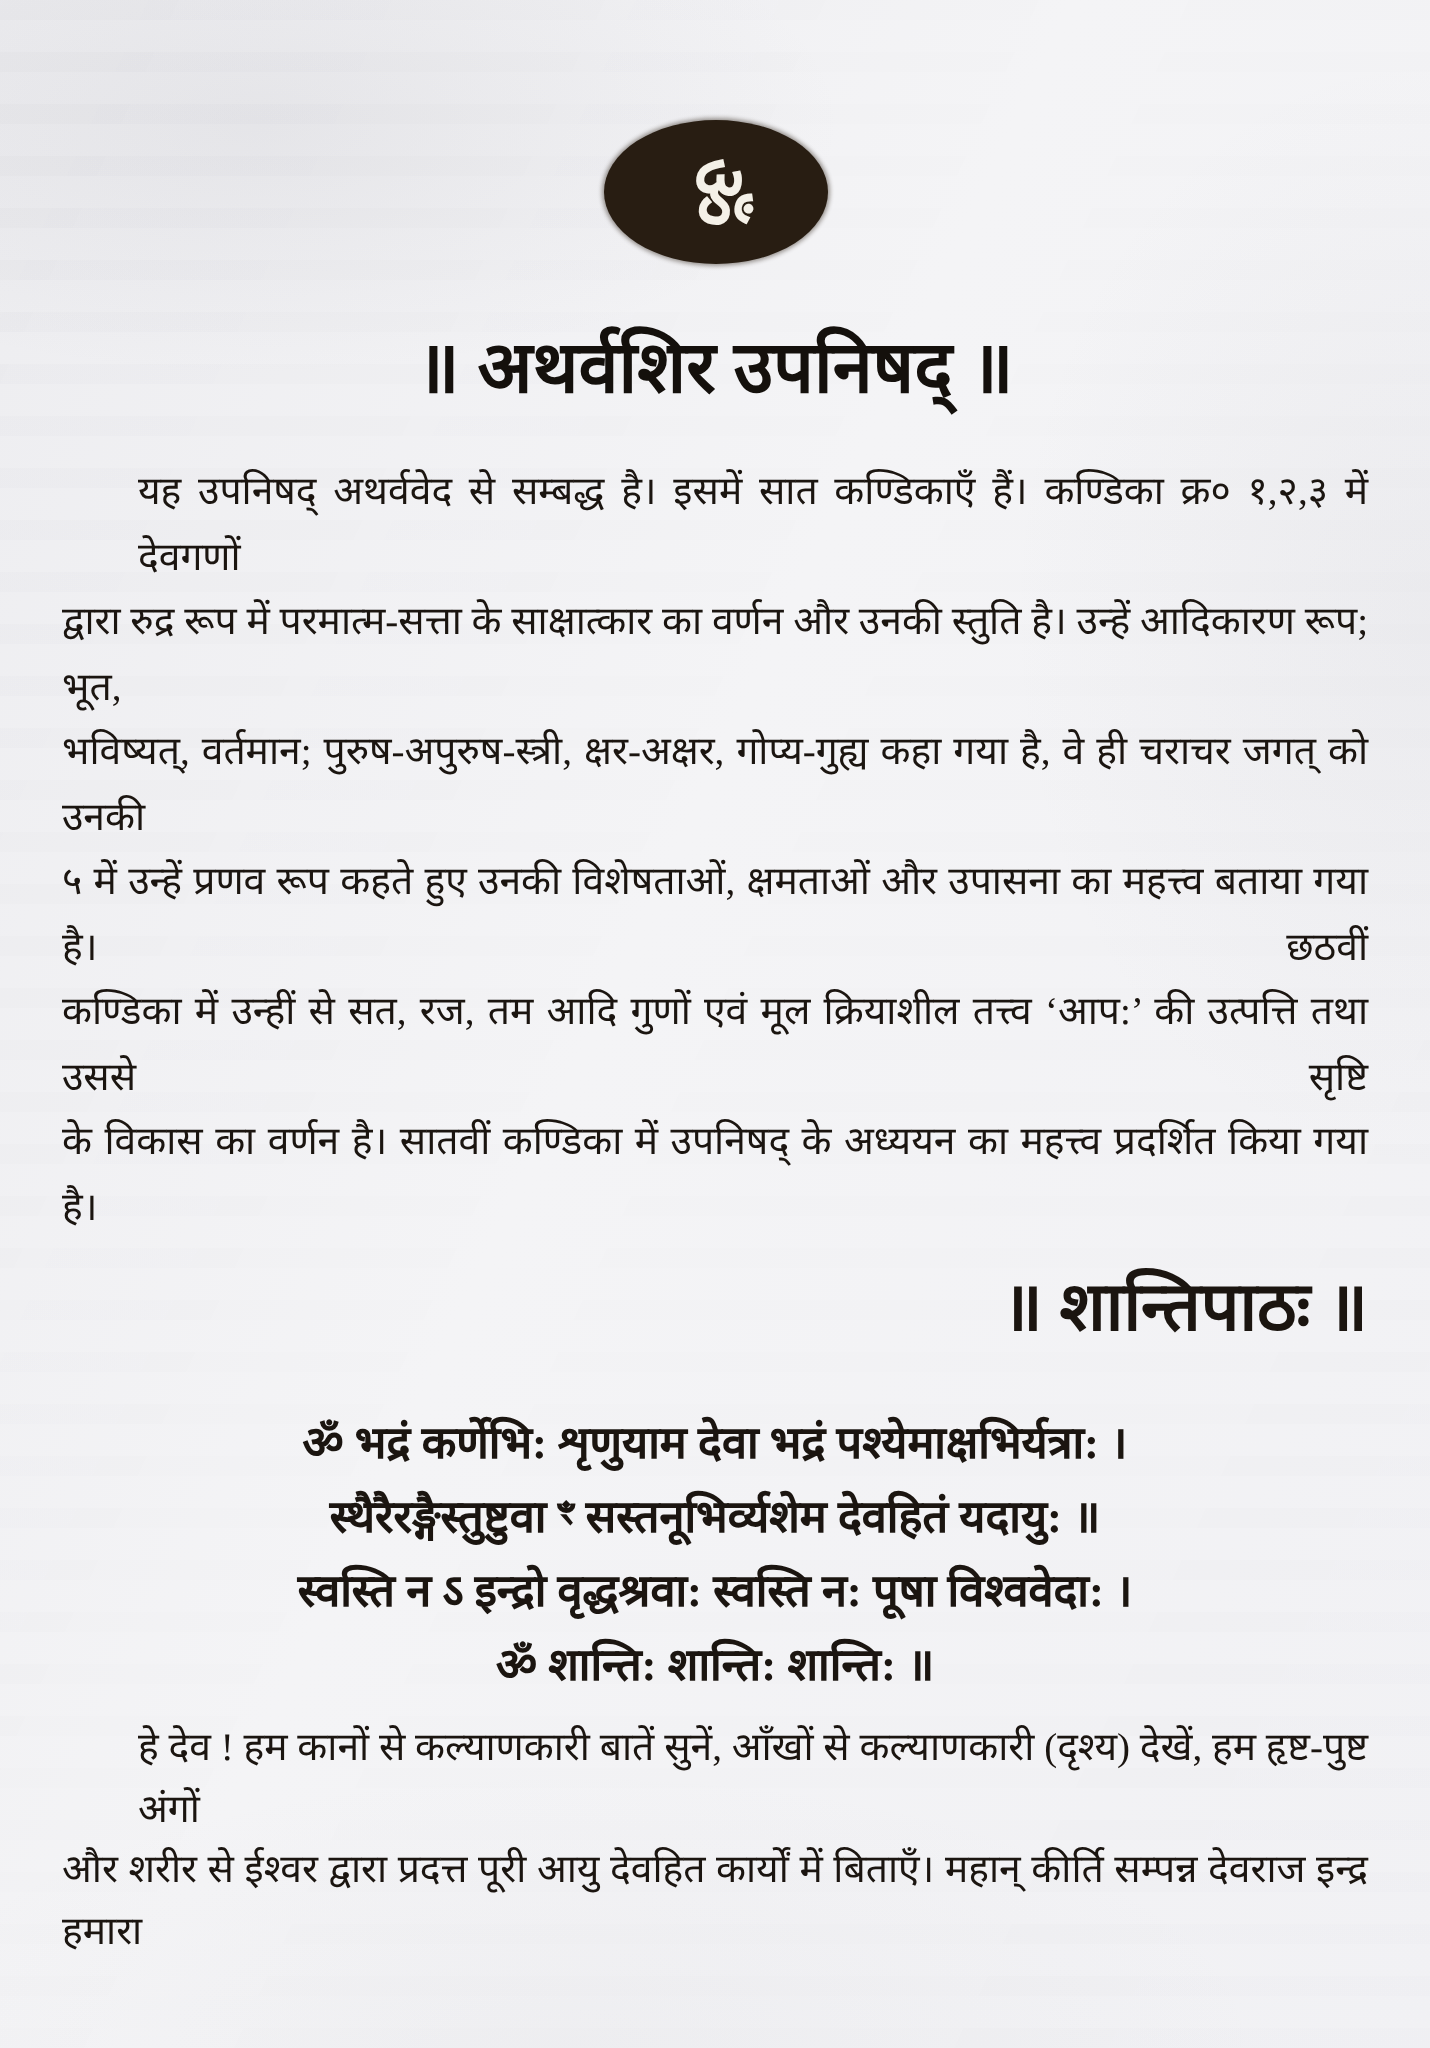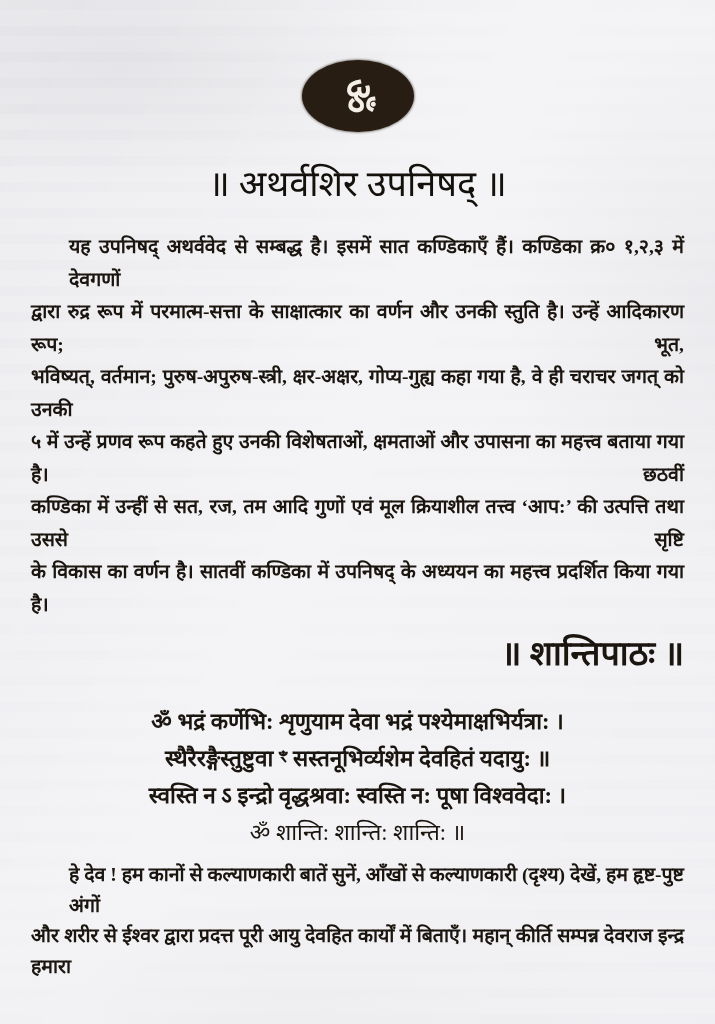"॥ अथर्वशिर उपनिषद् ॥" .page-title { font-weight: 400 -> 700 }
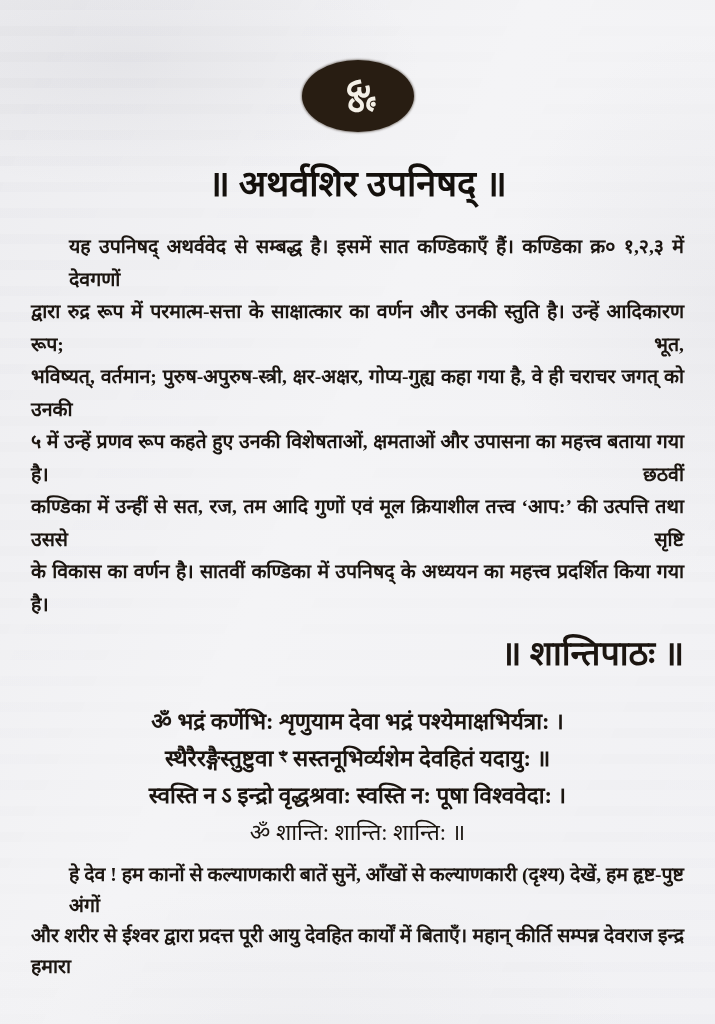"यह उपनिषद् अथर्ववेद से सम्बद्ध" .para { font-weight: bold -> none }
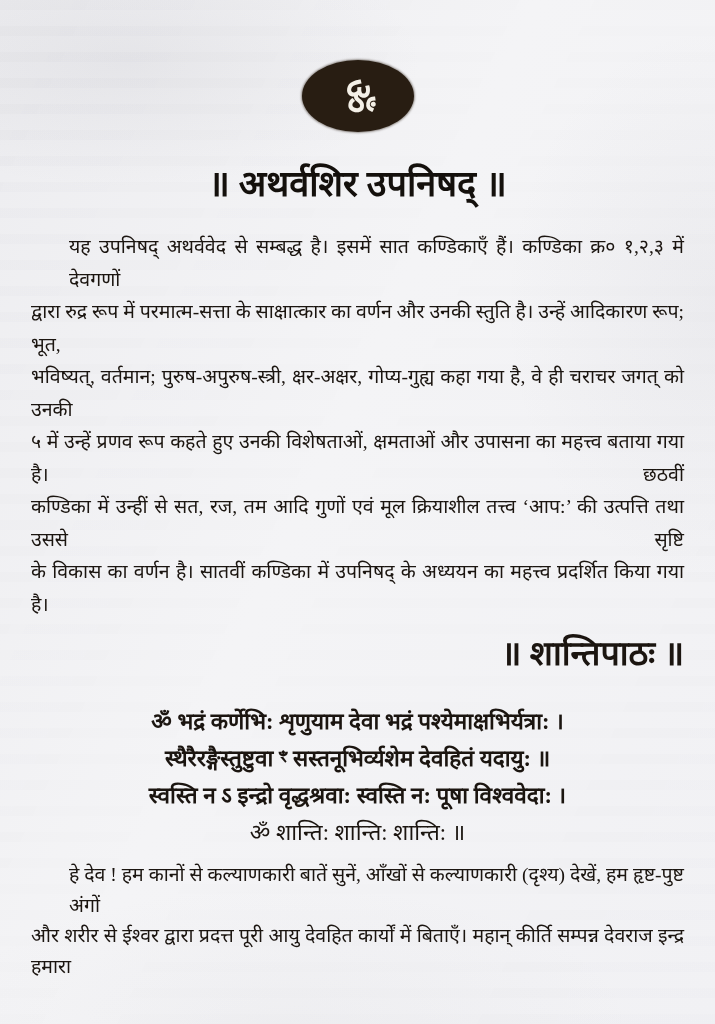"ॐ शान्ति: शान्ति: शान्ति: ॥" .shanti-closing { font-weight: 400 -> 700 }
